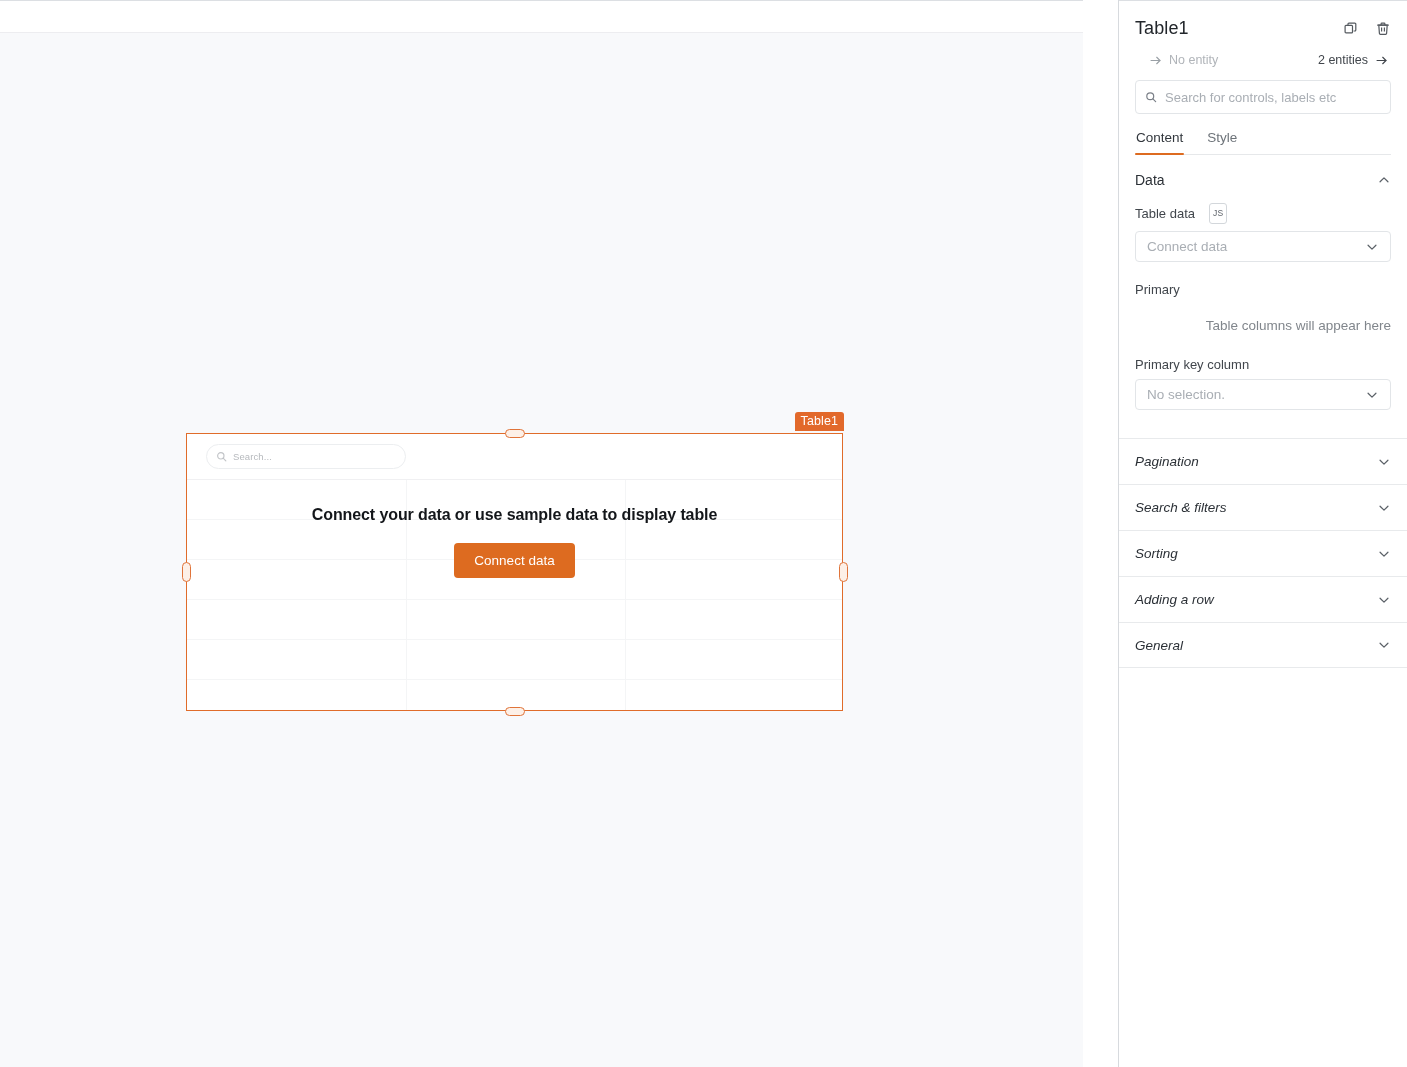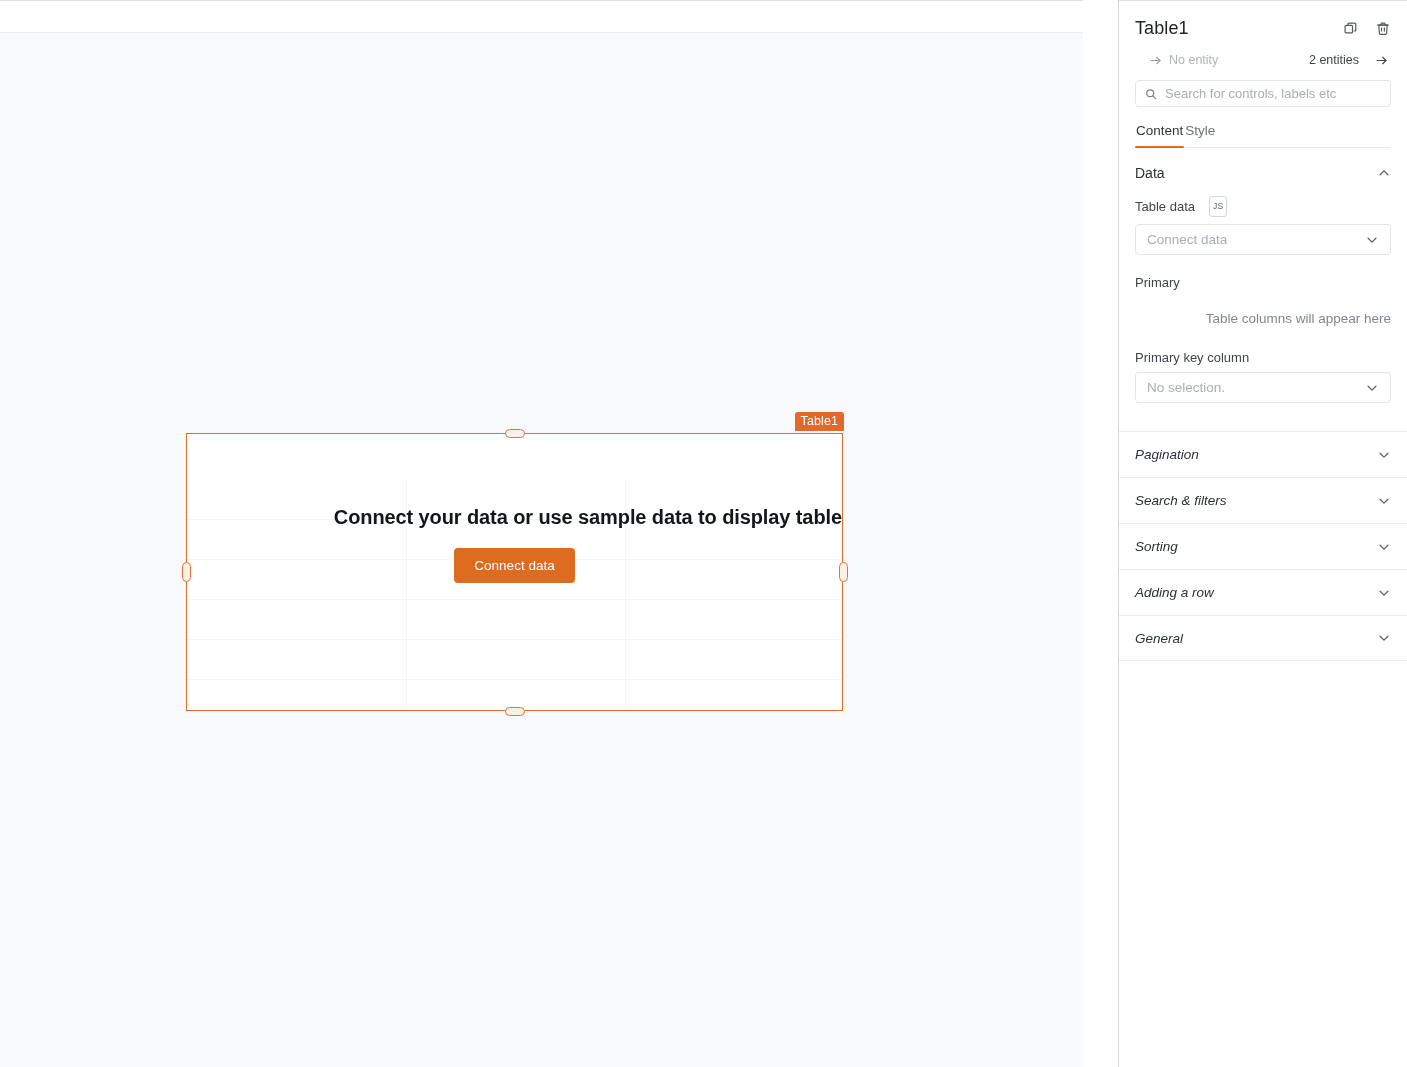"2 entities" .entity-right { gap: 16px -> 7px }
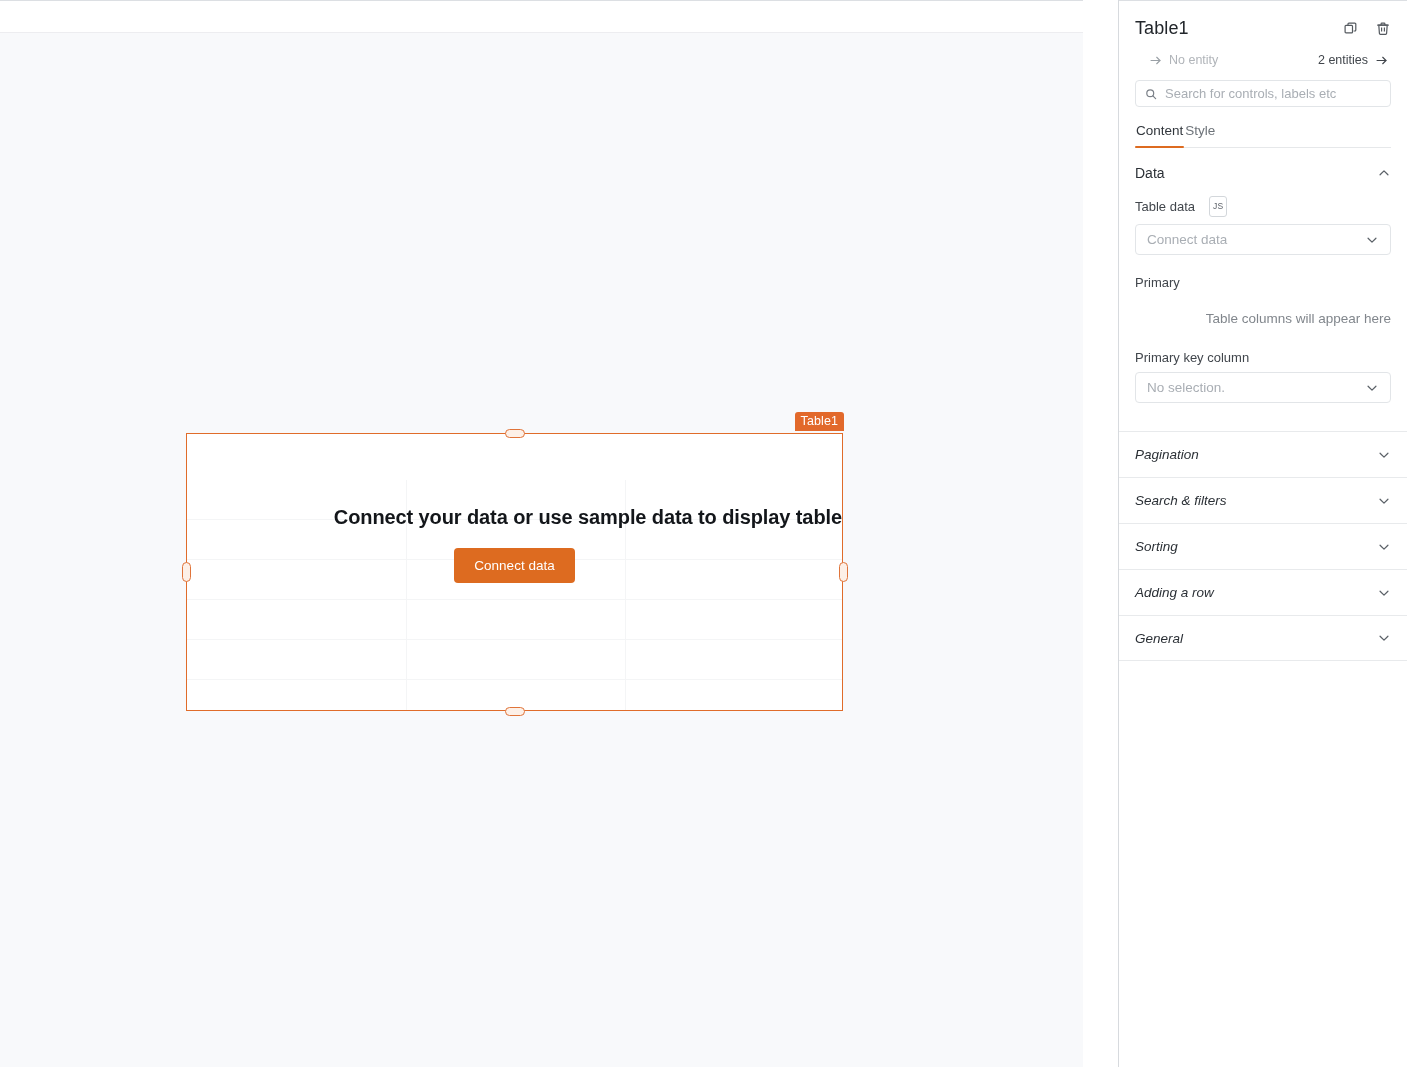"Search for controls, labels etc" .search-ctrl { height: 27px -> 34px }
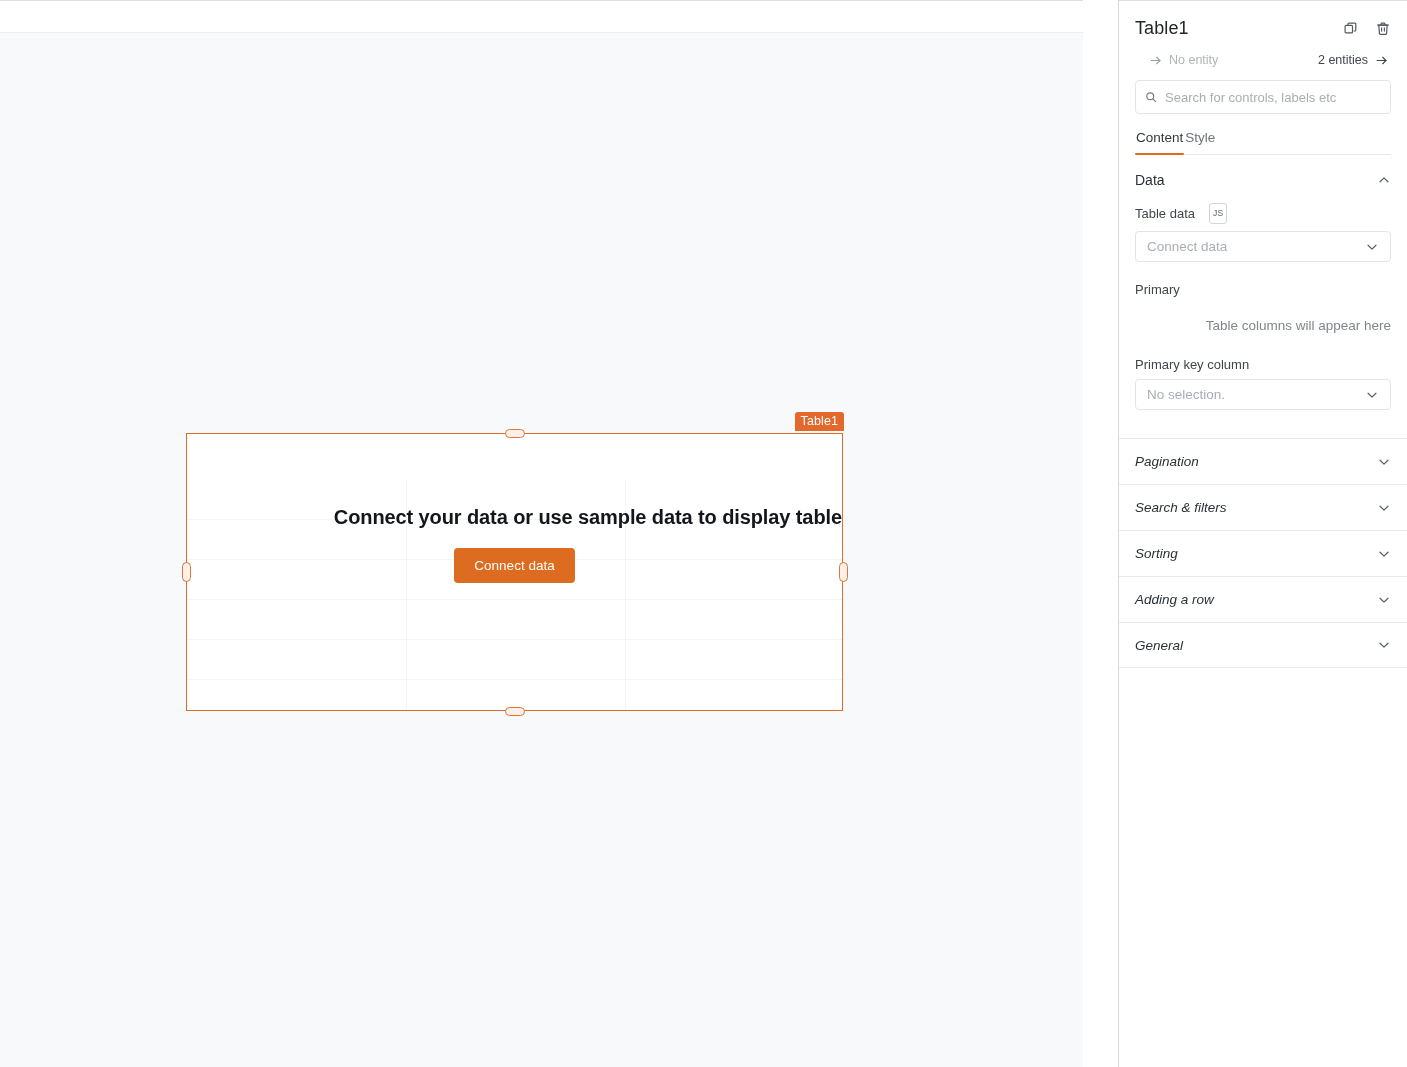"Content" .tabs { gap: none -> 22px }
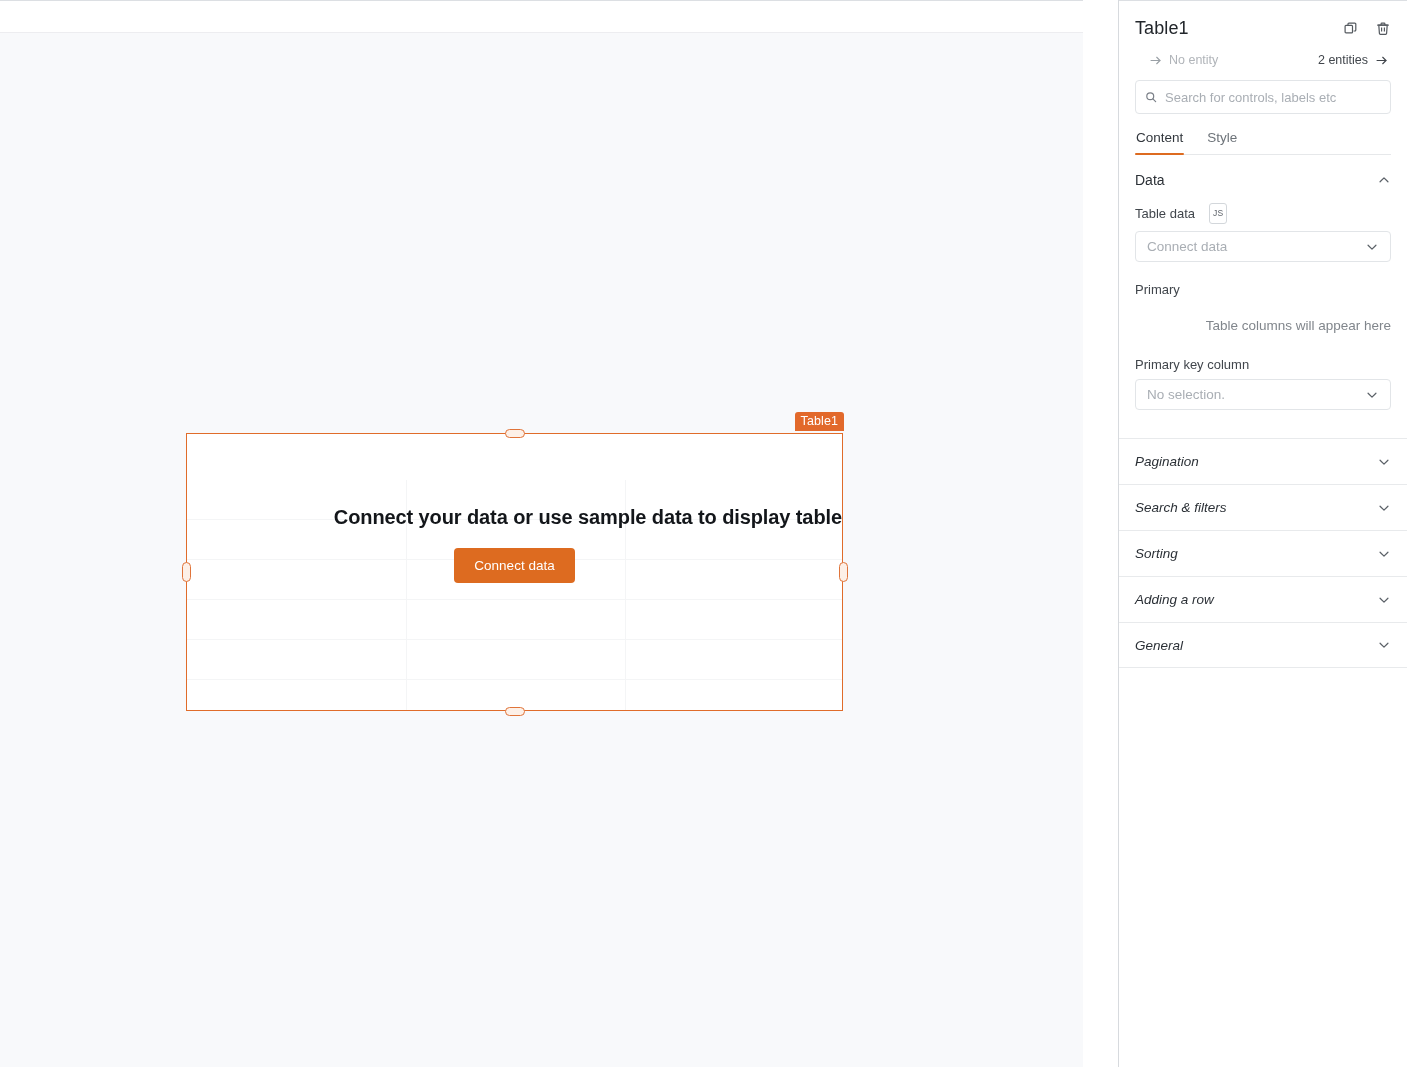"Search..." div.tbl-toolbar { html: none -> <div> <div> <svg> <circle></circle> <line></line> </svg> <span>Search...</span> </div> </div> }
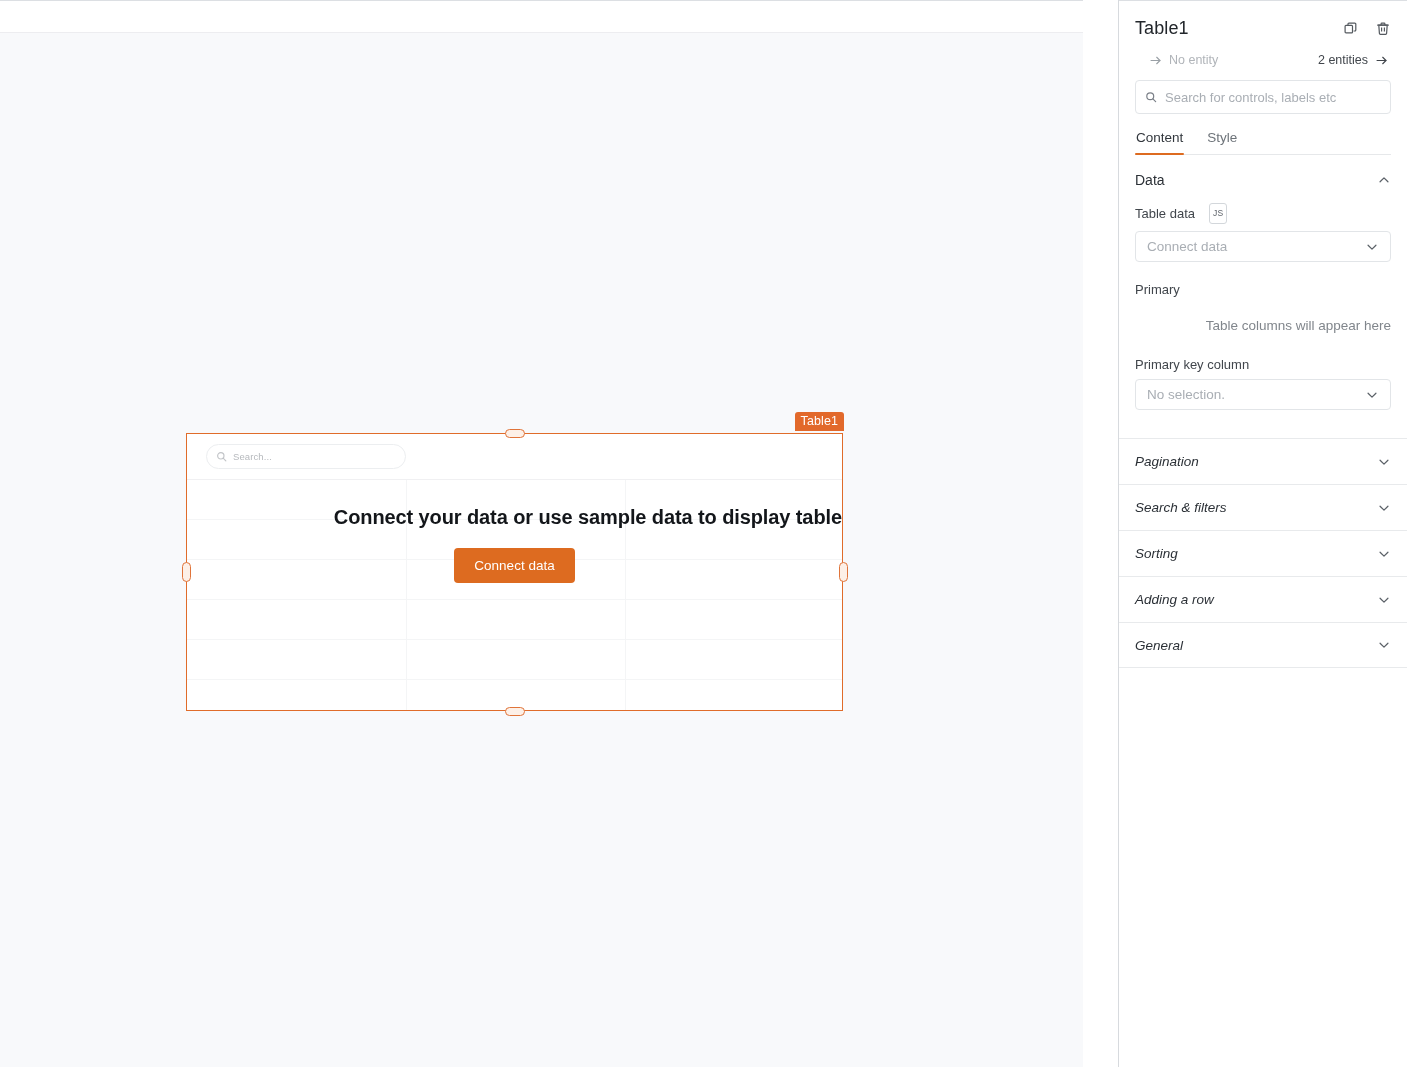"Connect your data or use" .tbl-empty .msg { font-size: 20px -> 16px; text-align: right -> none }
